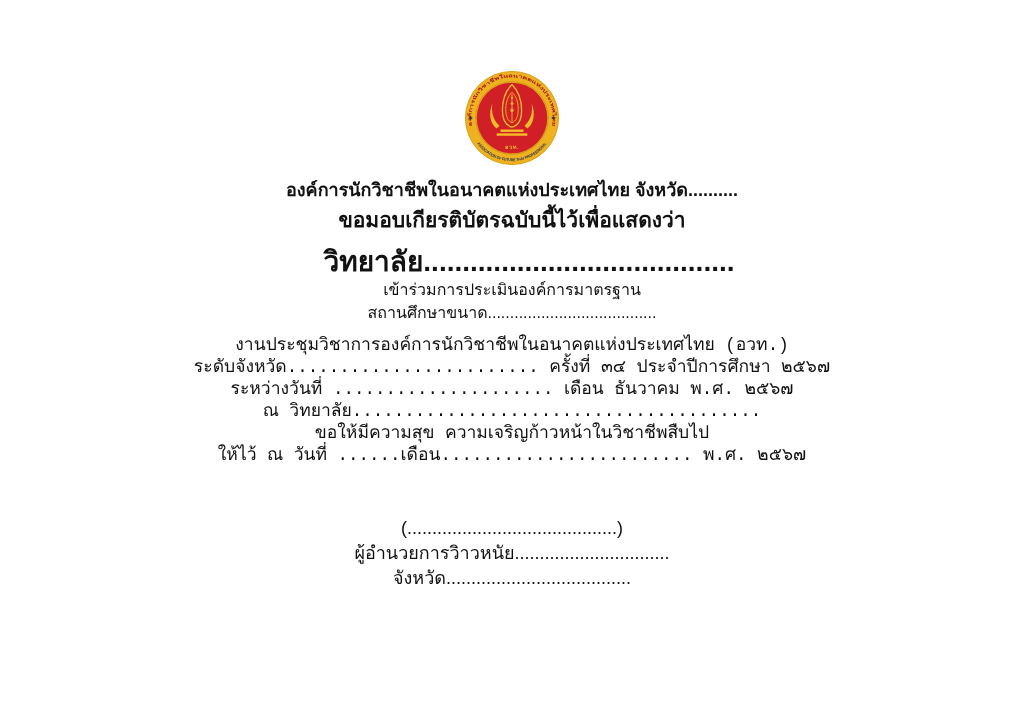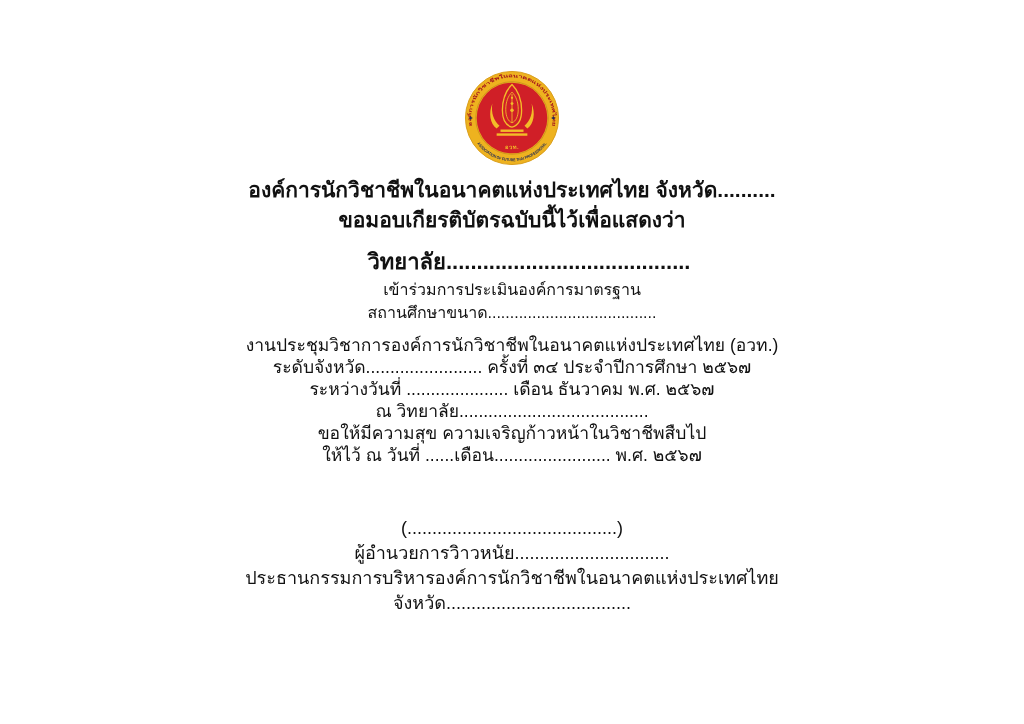"องค์การนักวิชาชีพในอนาคตแห่งประเทศไทย จังหวัด.........." .title { font-size: 21px -> 18px }
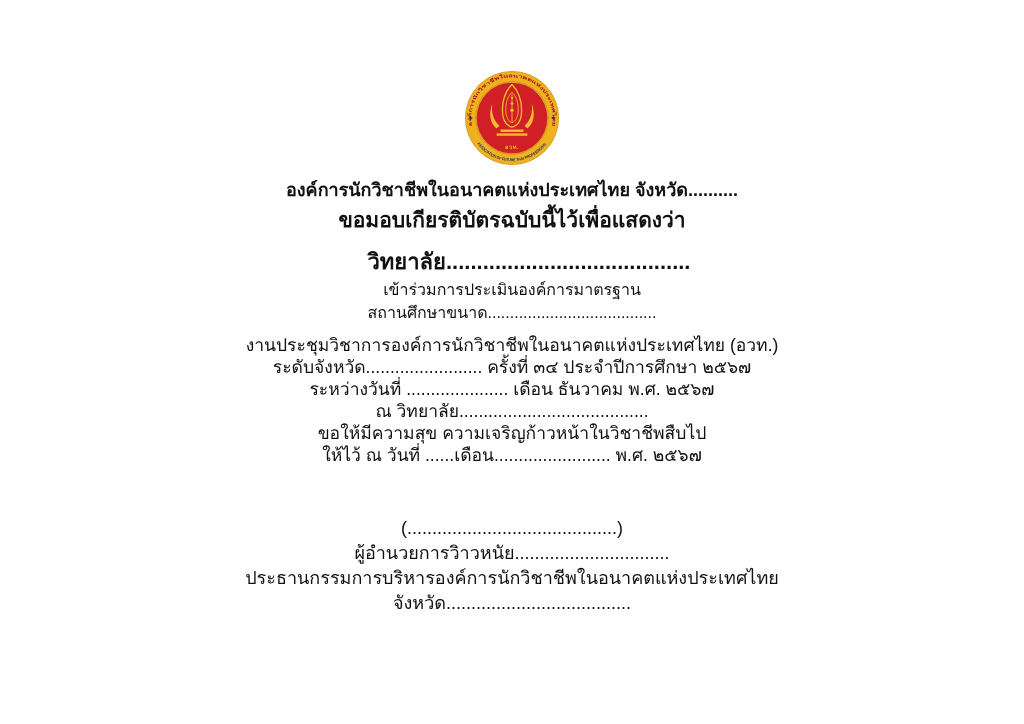"วิทยาลัย................................" .college { font-size: 22px -> 28px }
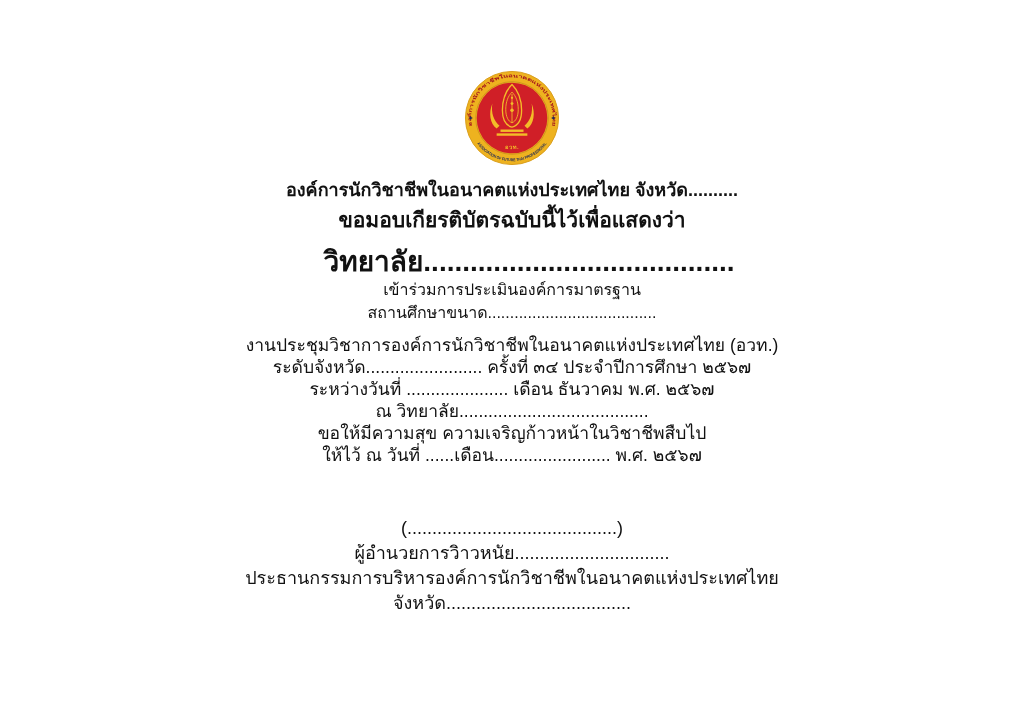"งานประชุมวิชาการองค์การนักวิชาชีพในอนาคต" .body-block { font-family: none -> Liberation Mono, monospace }
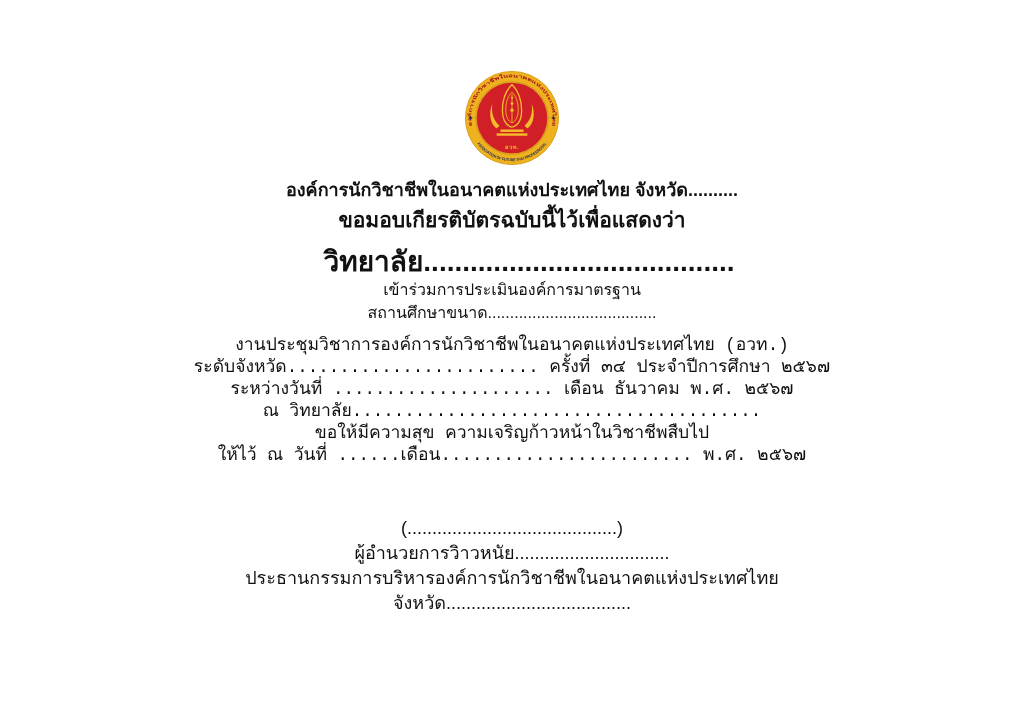"ประธานกรรมการบริหารองค์การนักวิชาชีพในอน" div.sign-line { html: <div>ประธานกรรมการบริหารองค์การนักวิชาชีพในอนาคตแห่งประเทศไทย</div> -> none }
